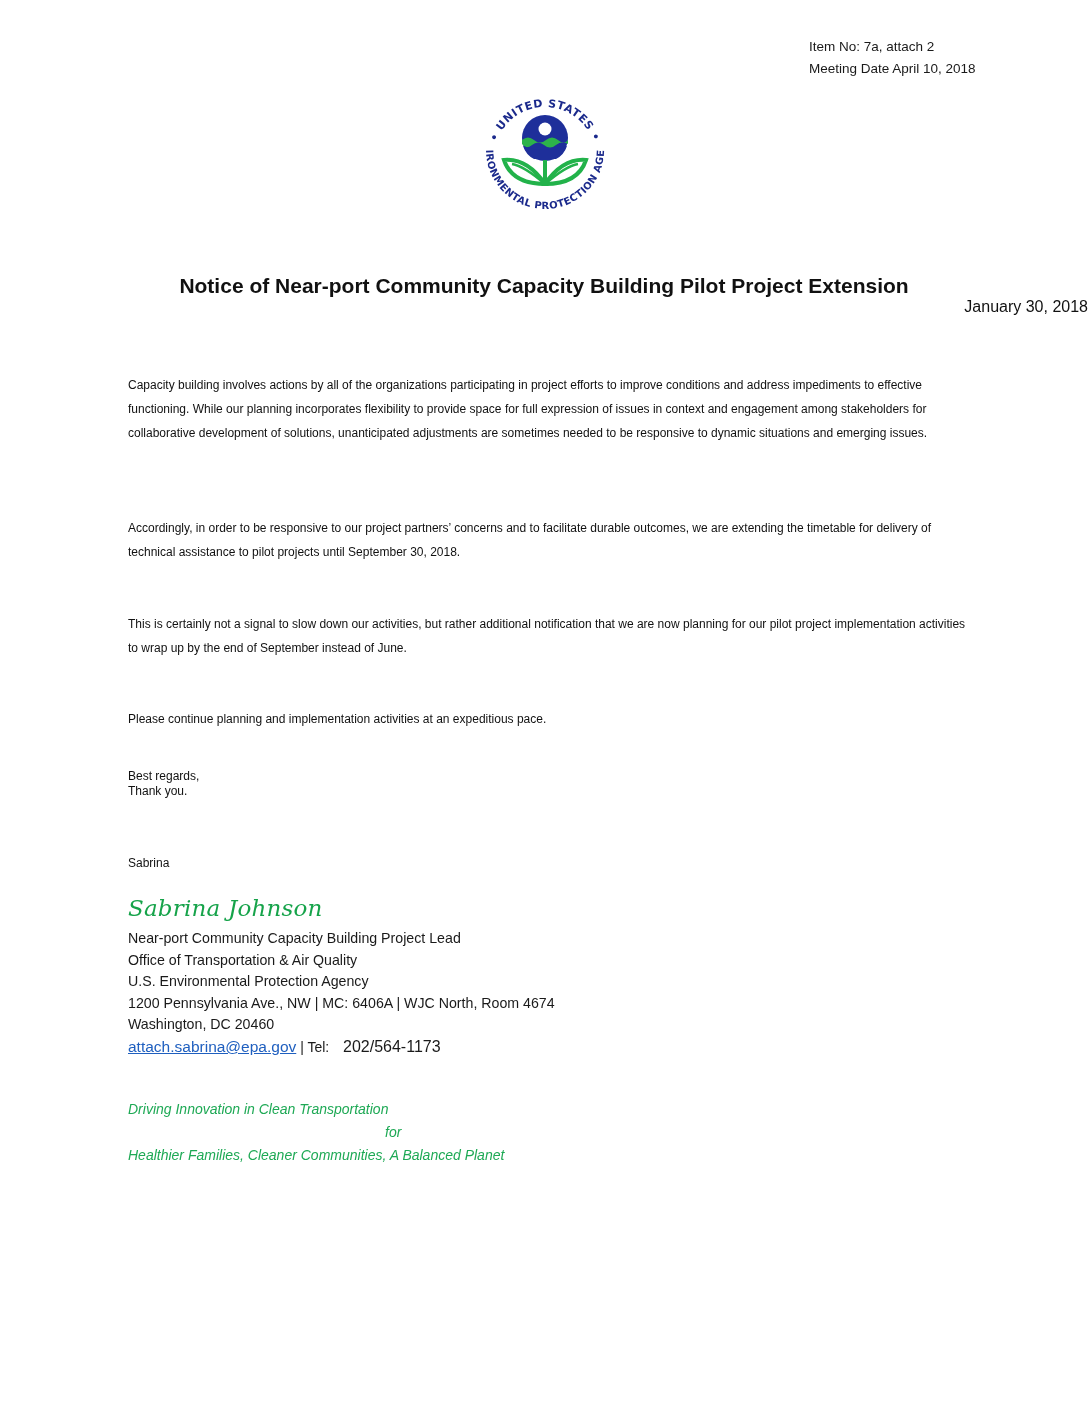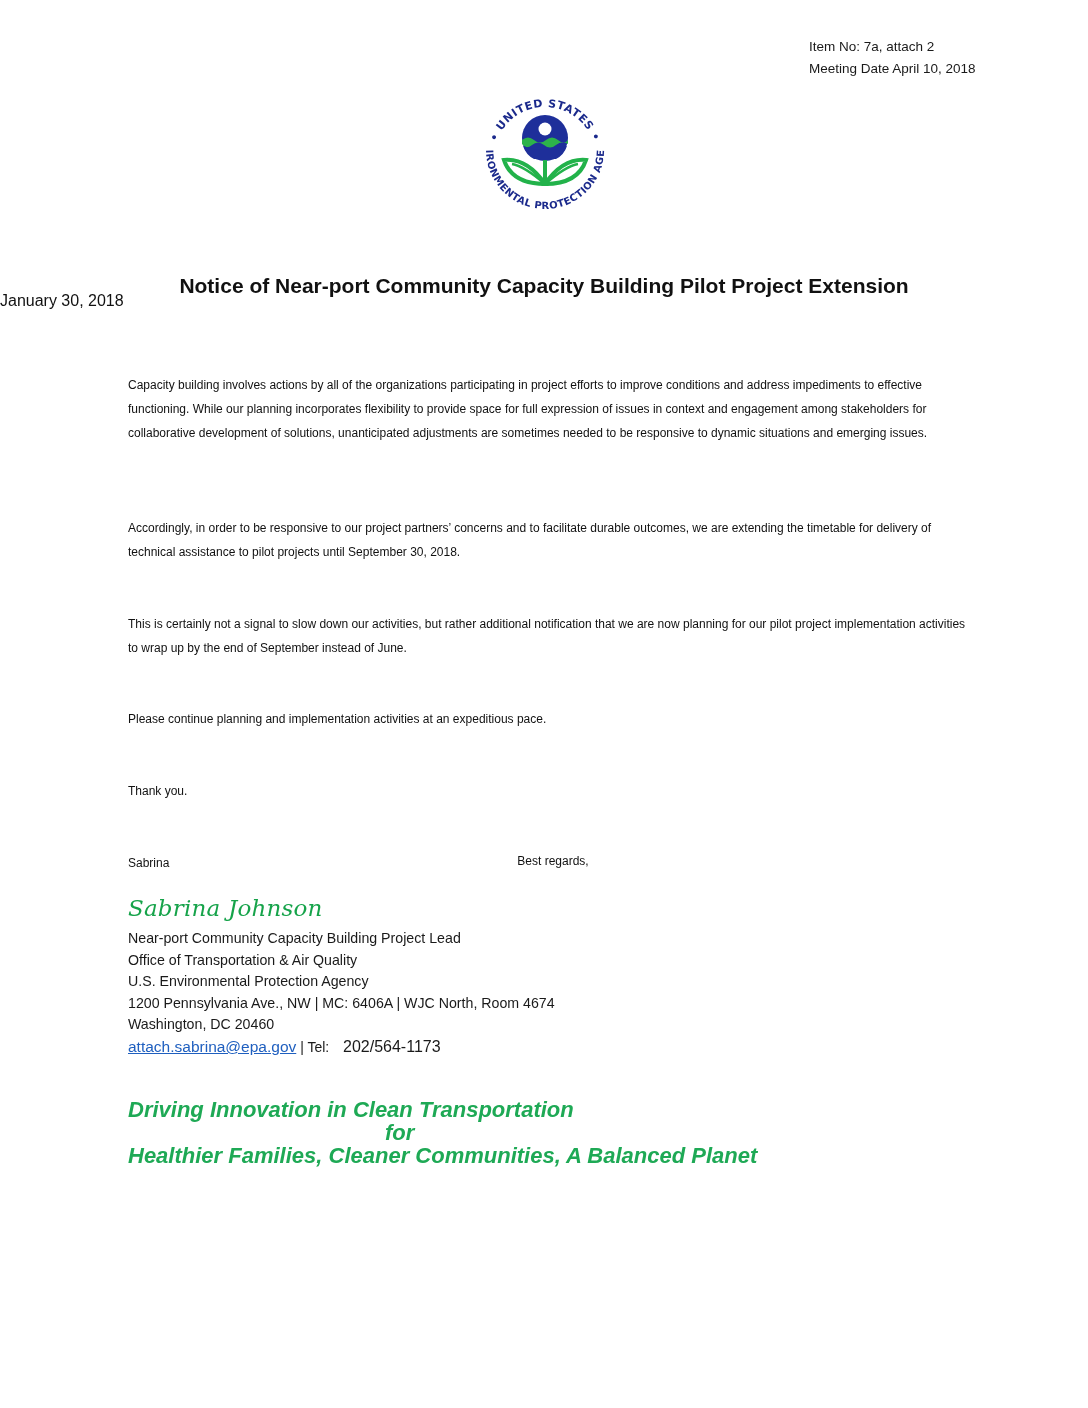"January 30, 2018" .date { text-align: left -> right; top: 290px -> 296px }
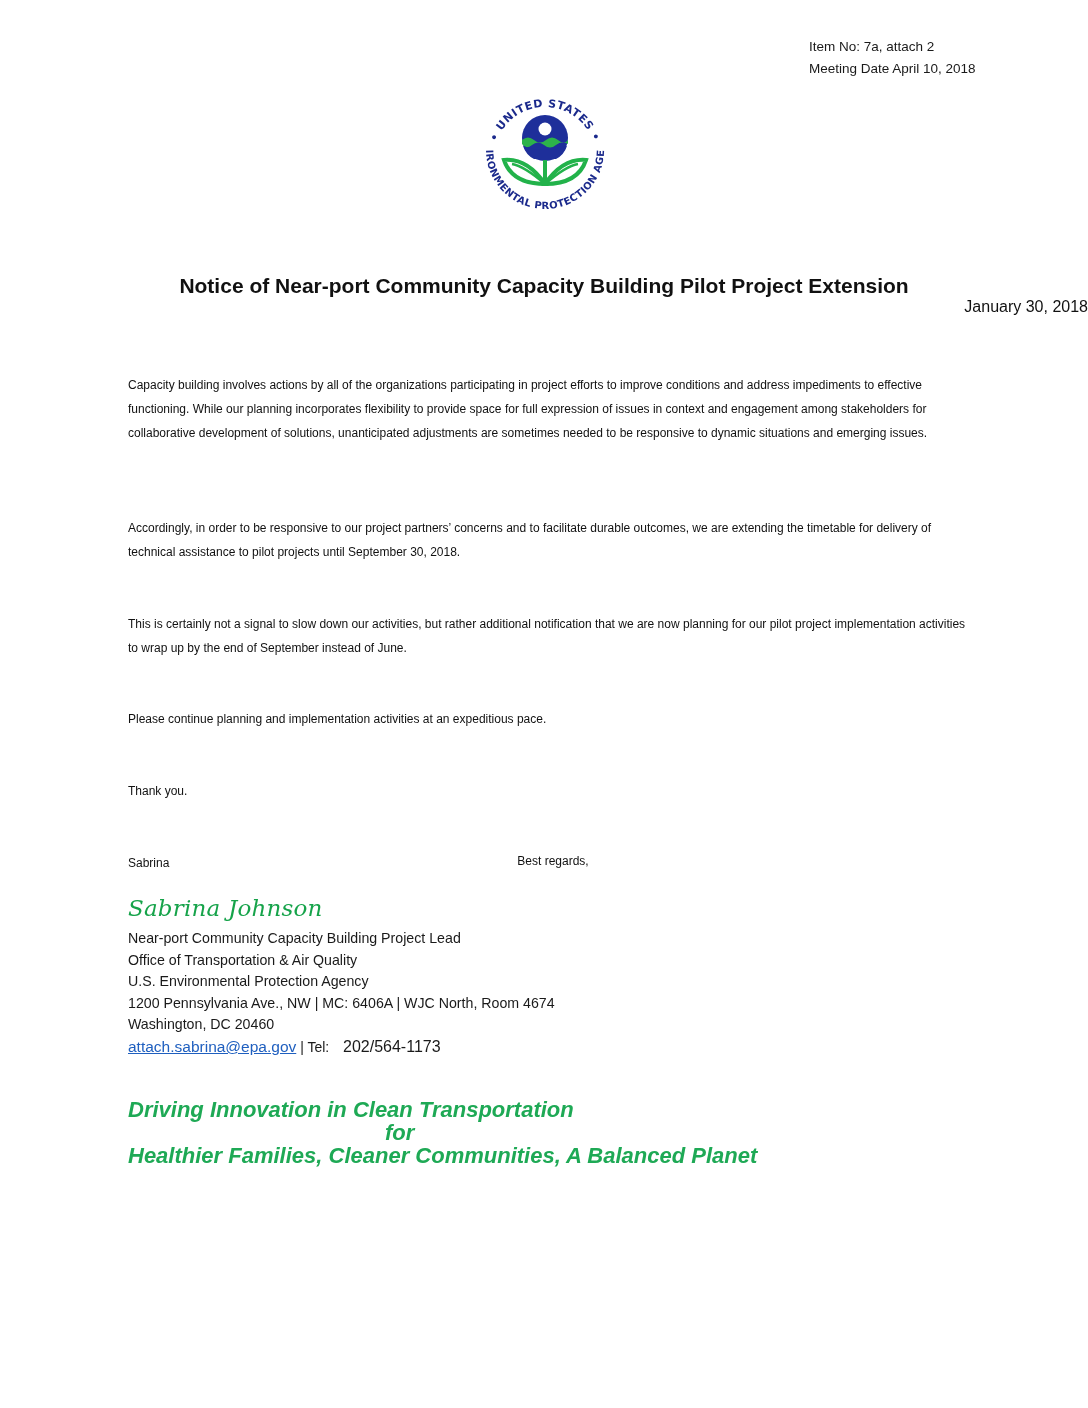"Best regards," div.body-text { text-align: center -> none; top: 849px -> 764px }
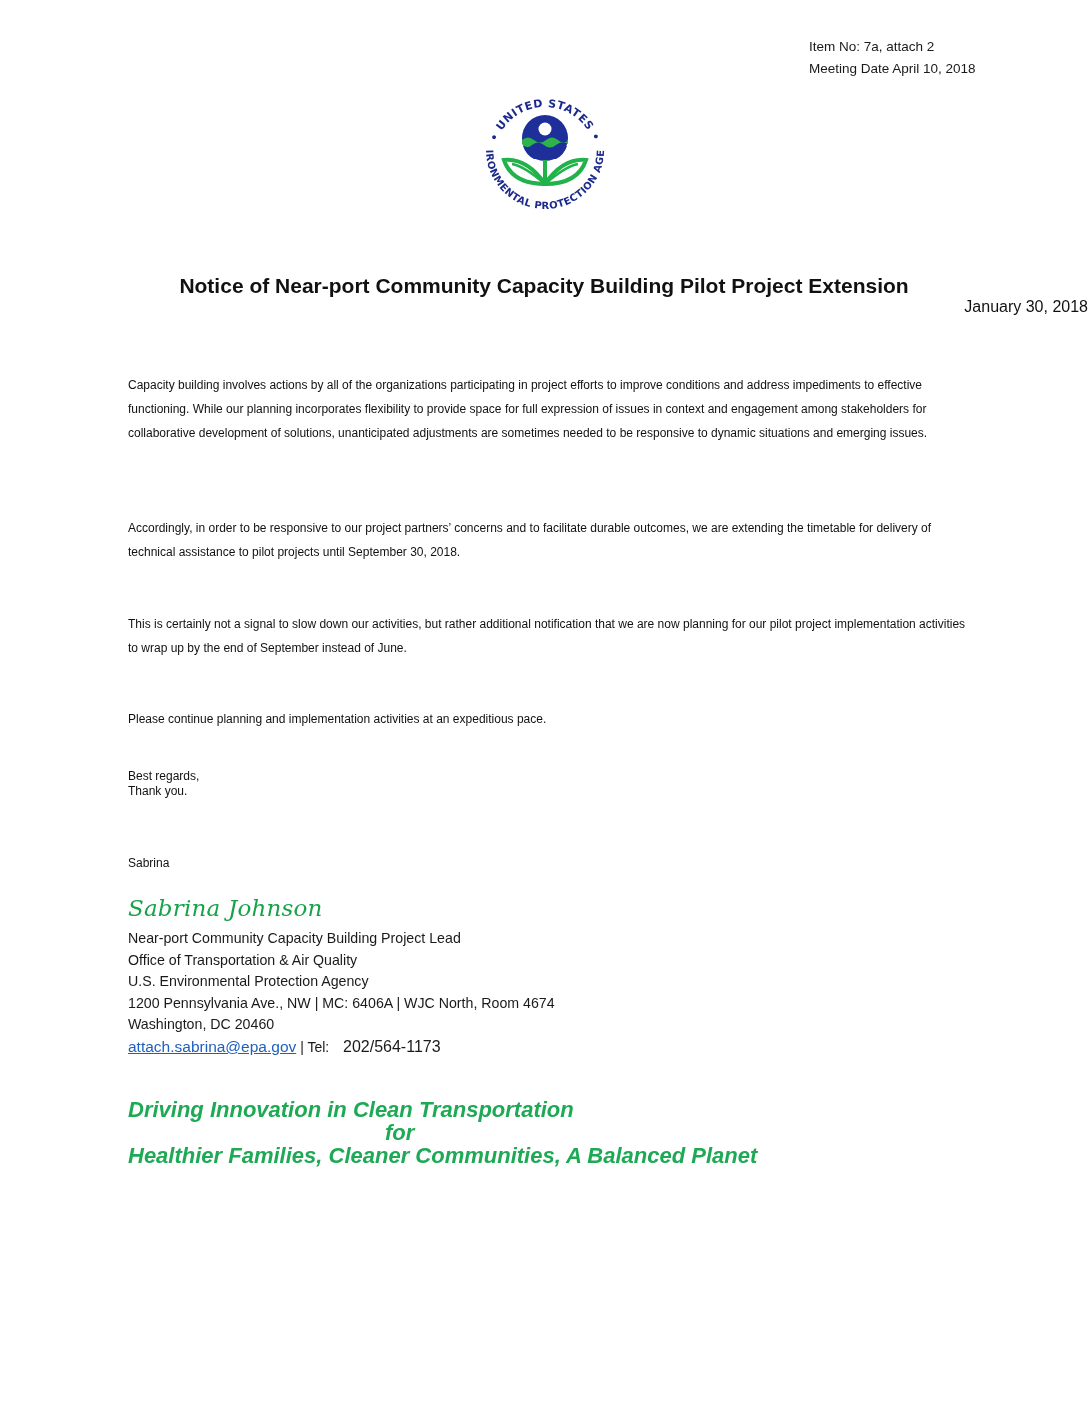"Driving Innovation in Clean" .tagline { font-size: 22px -> 14px; font-weight: bold -> normal }
